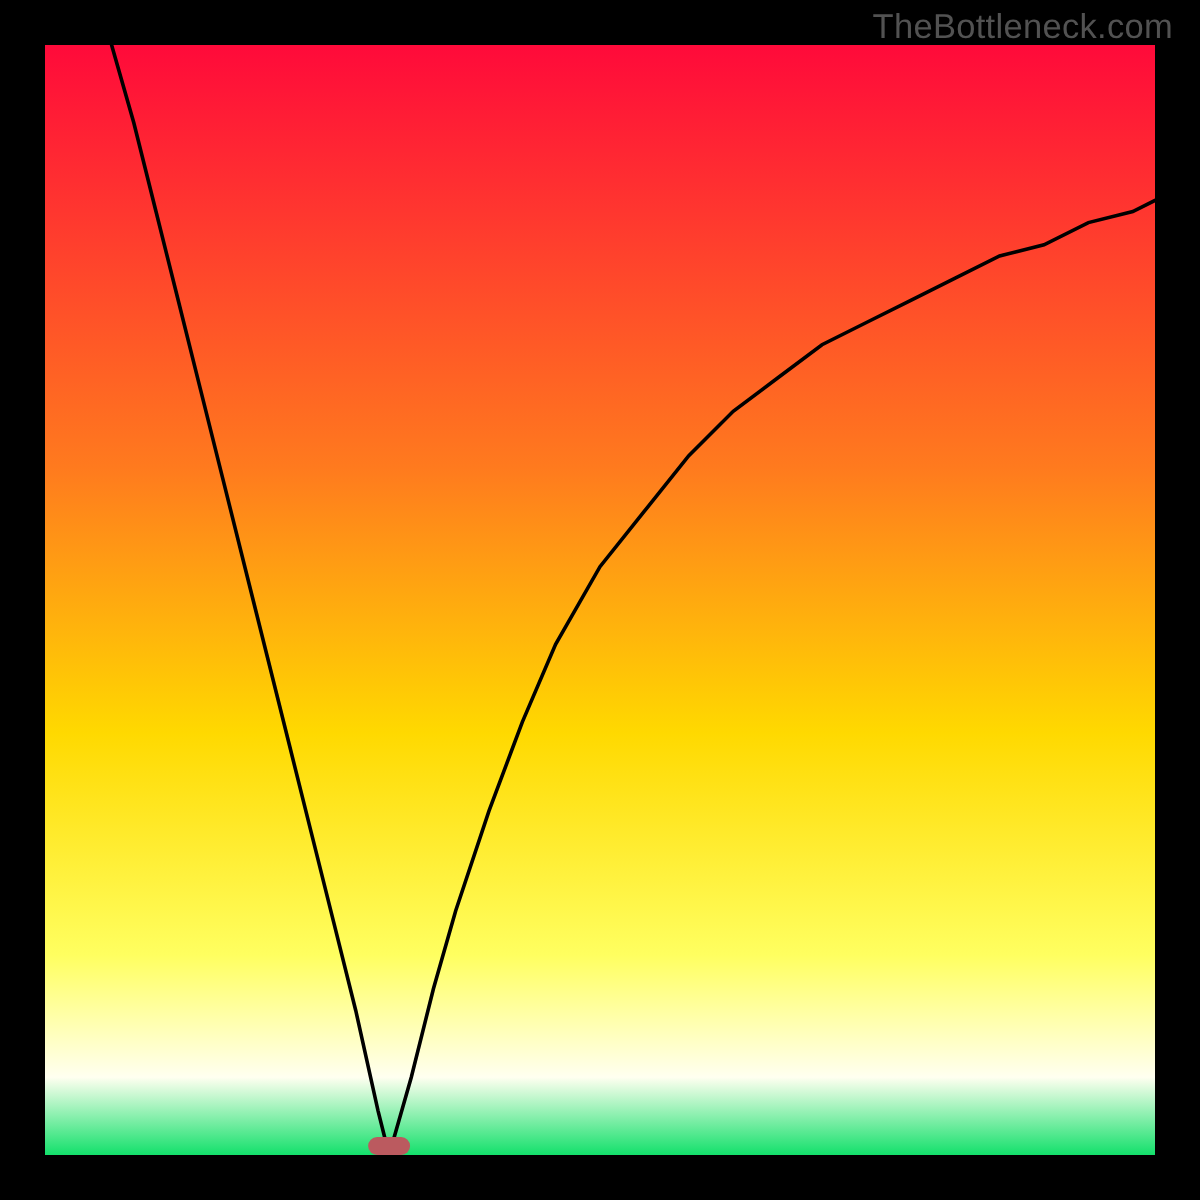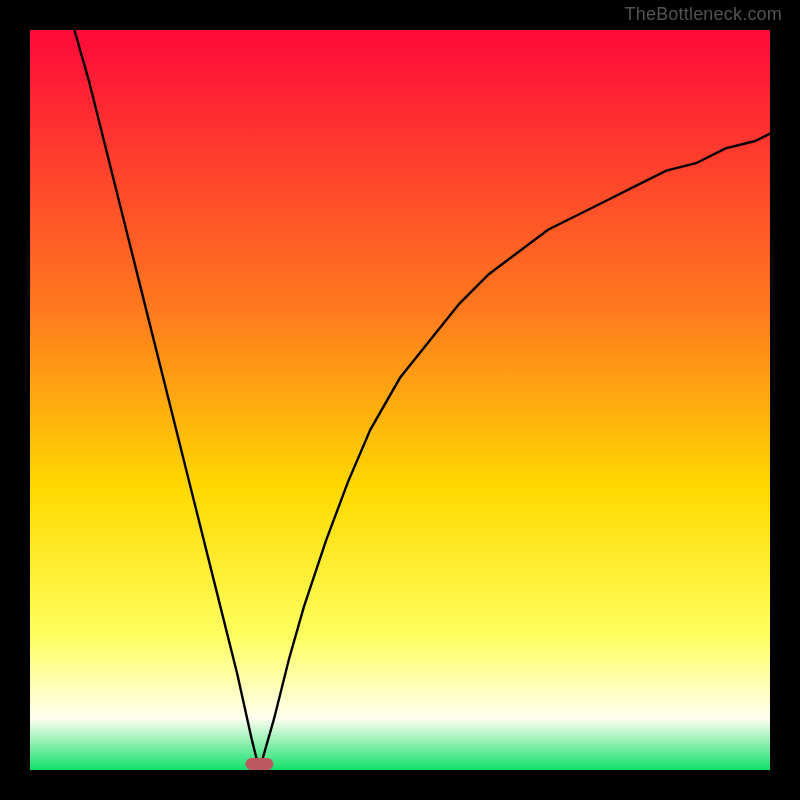"TheBottleneck.com" .watermark { font-size: 18px -> 23px }
